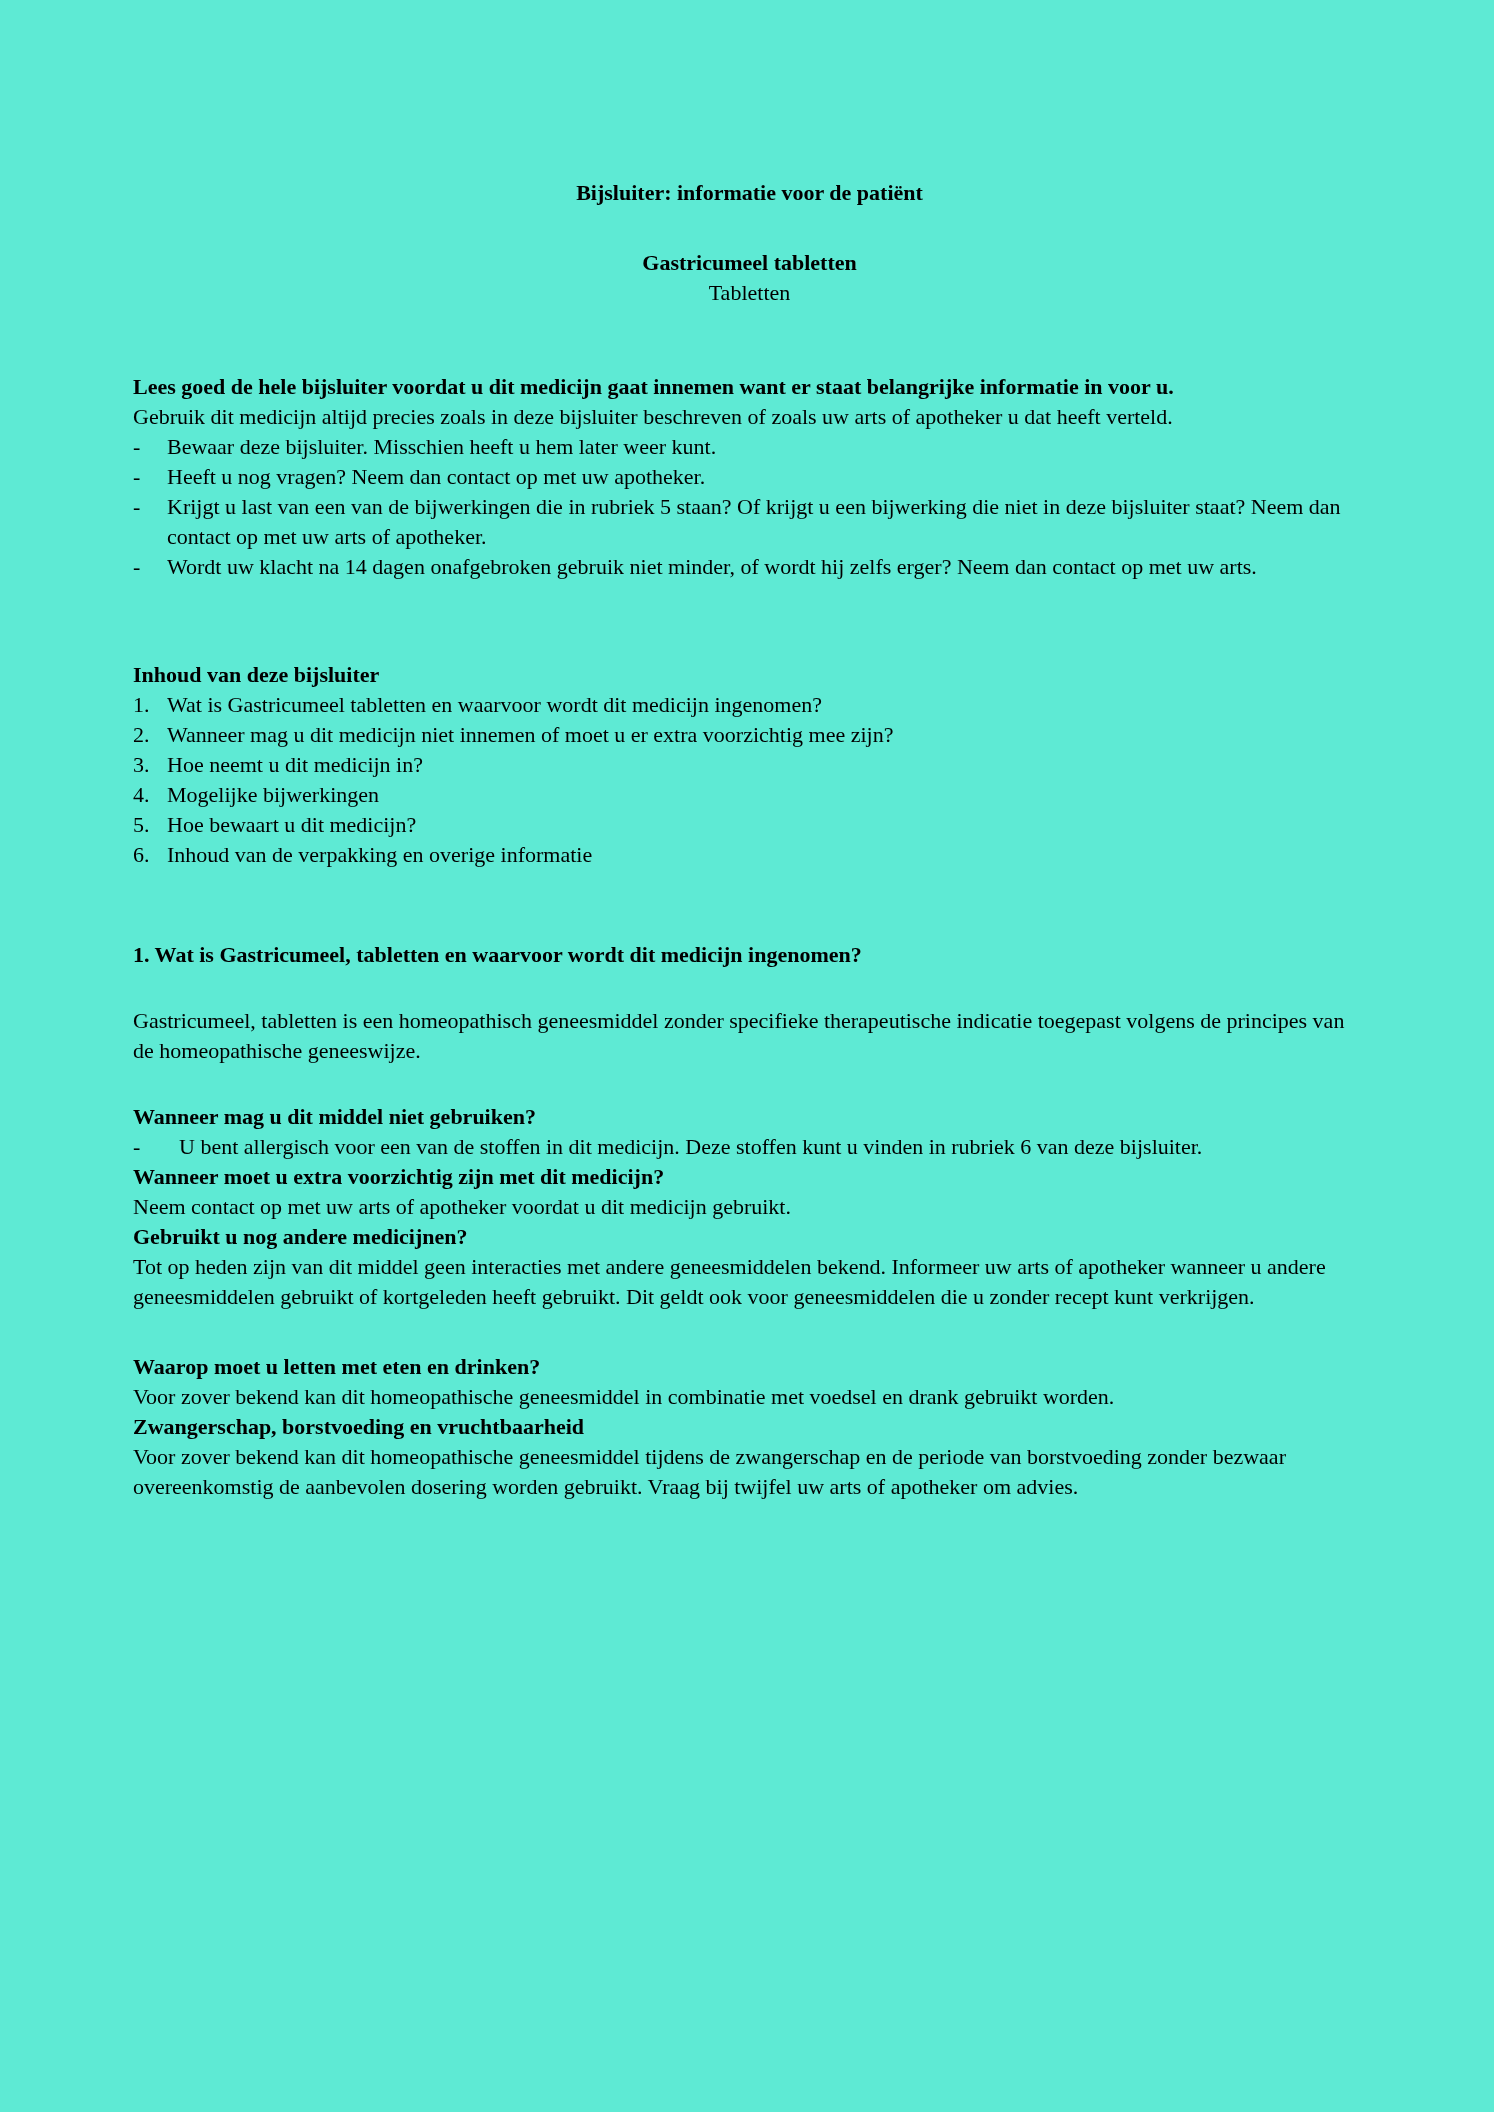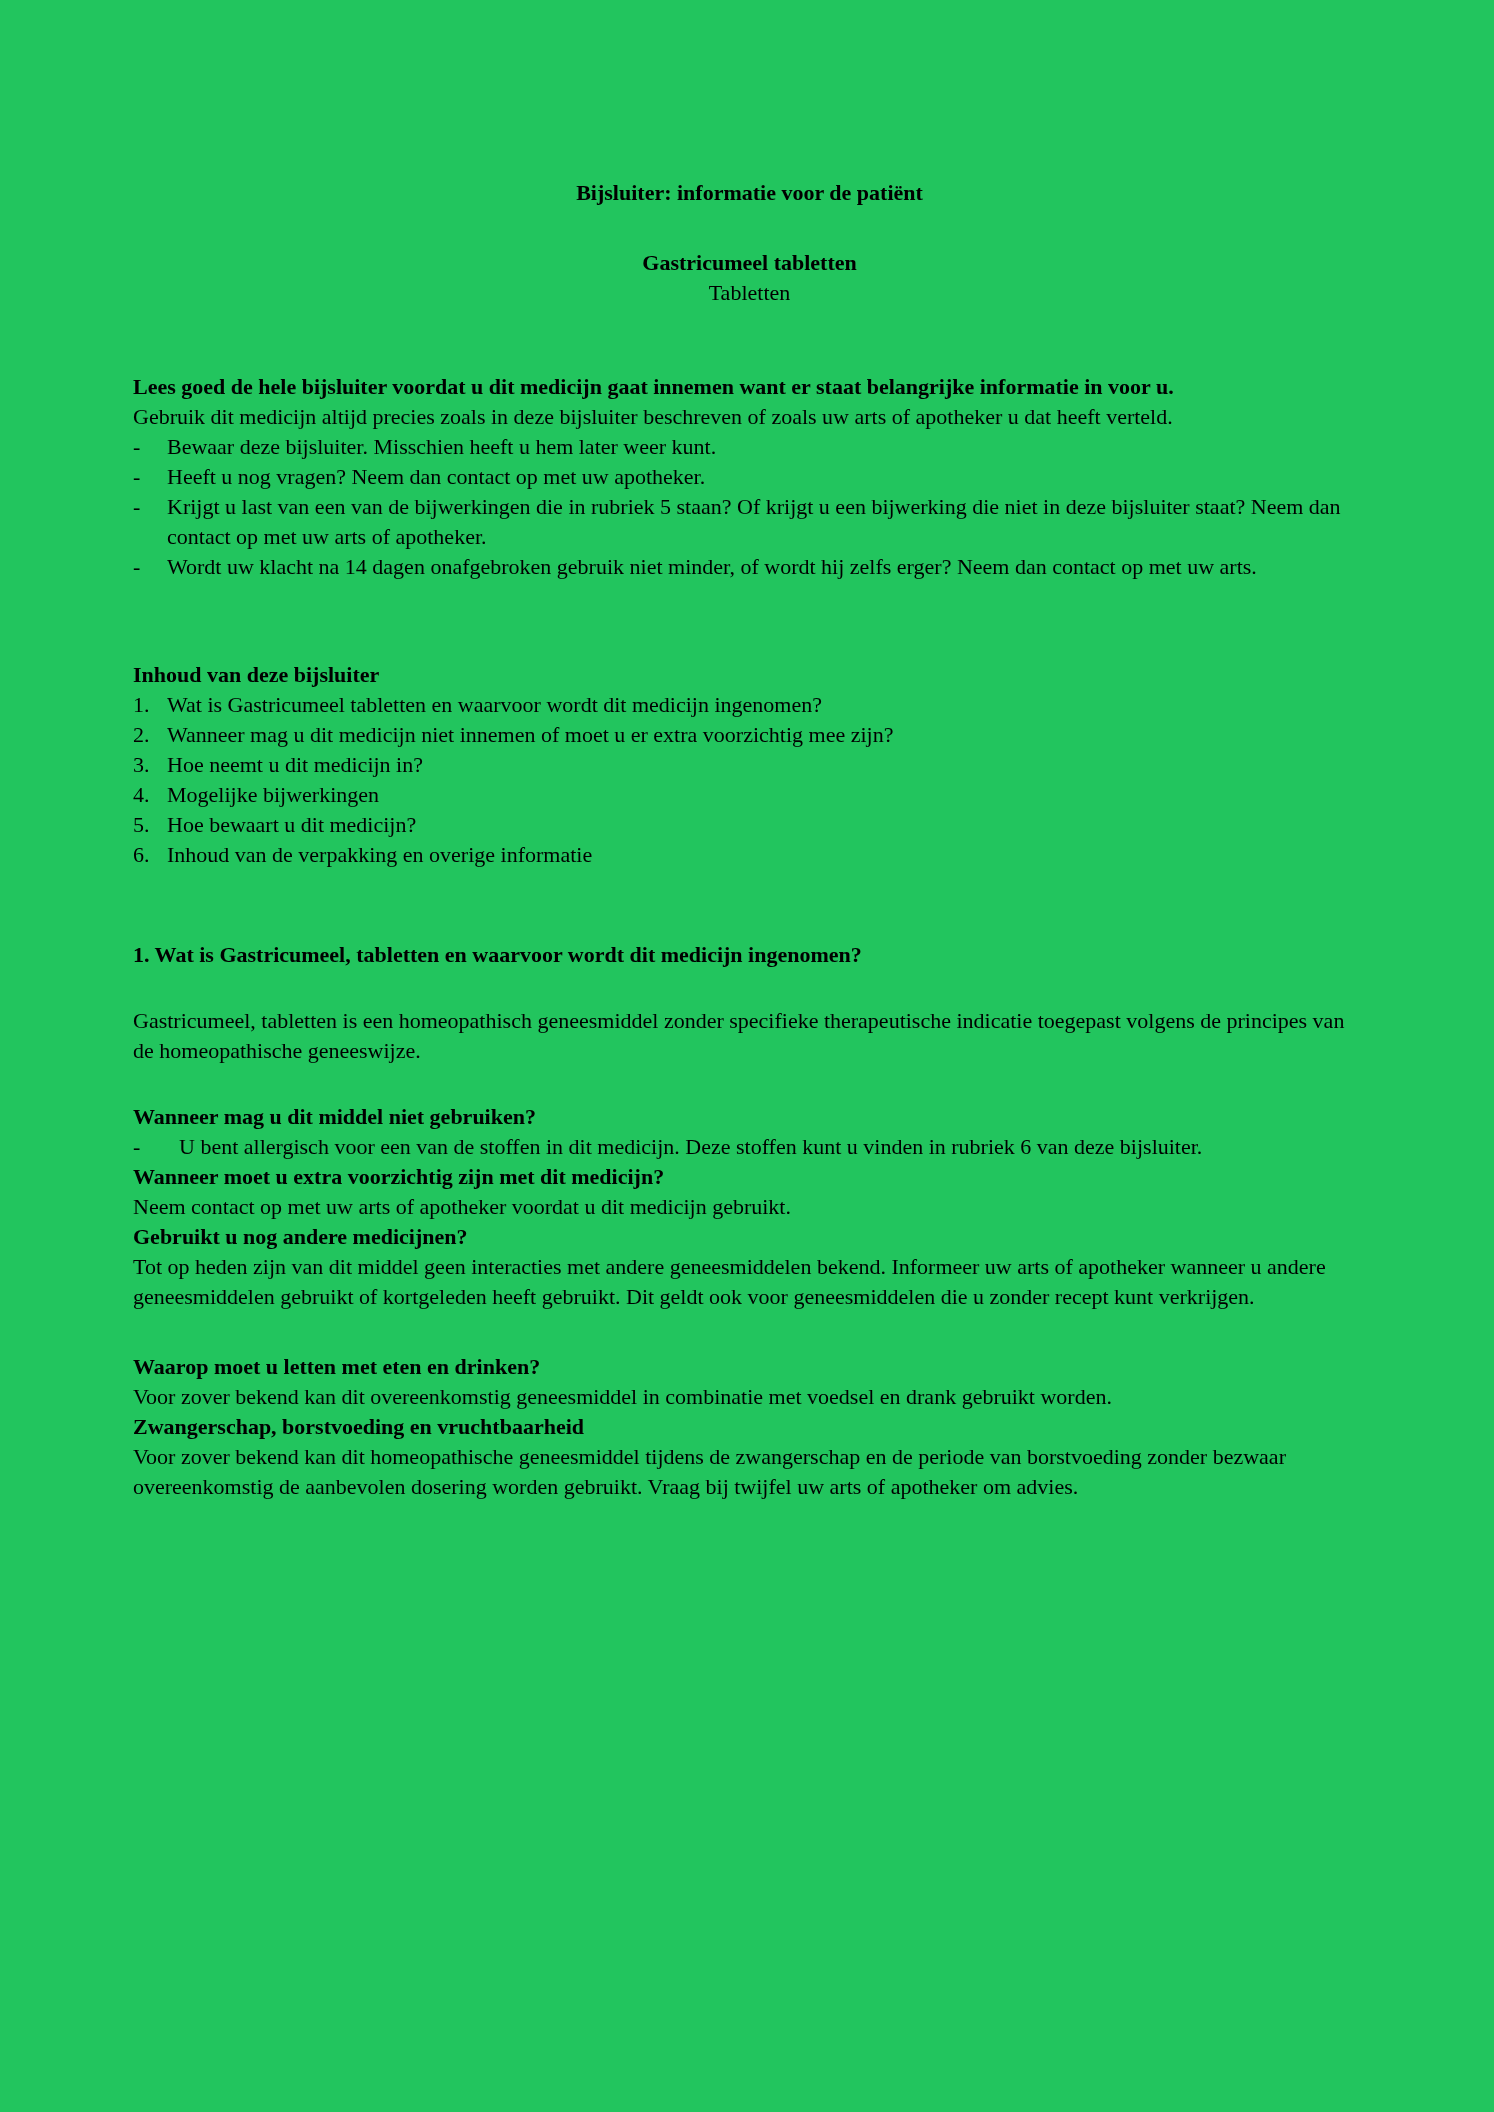"Bijsluiter: informatie voor de patiënt" .page { background: #22c55e -> #5eead4 }
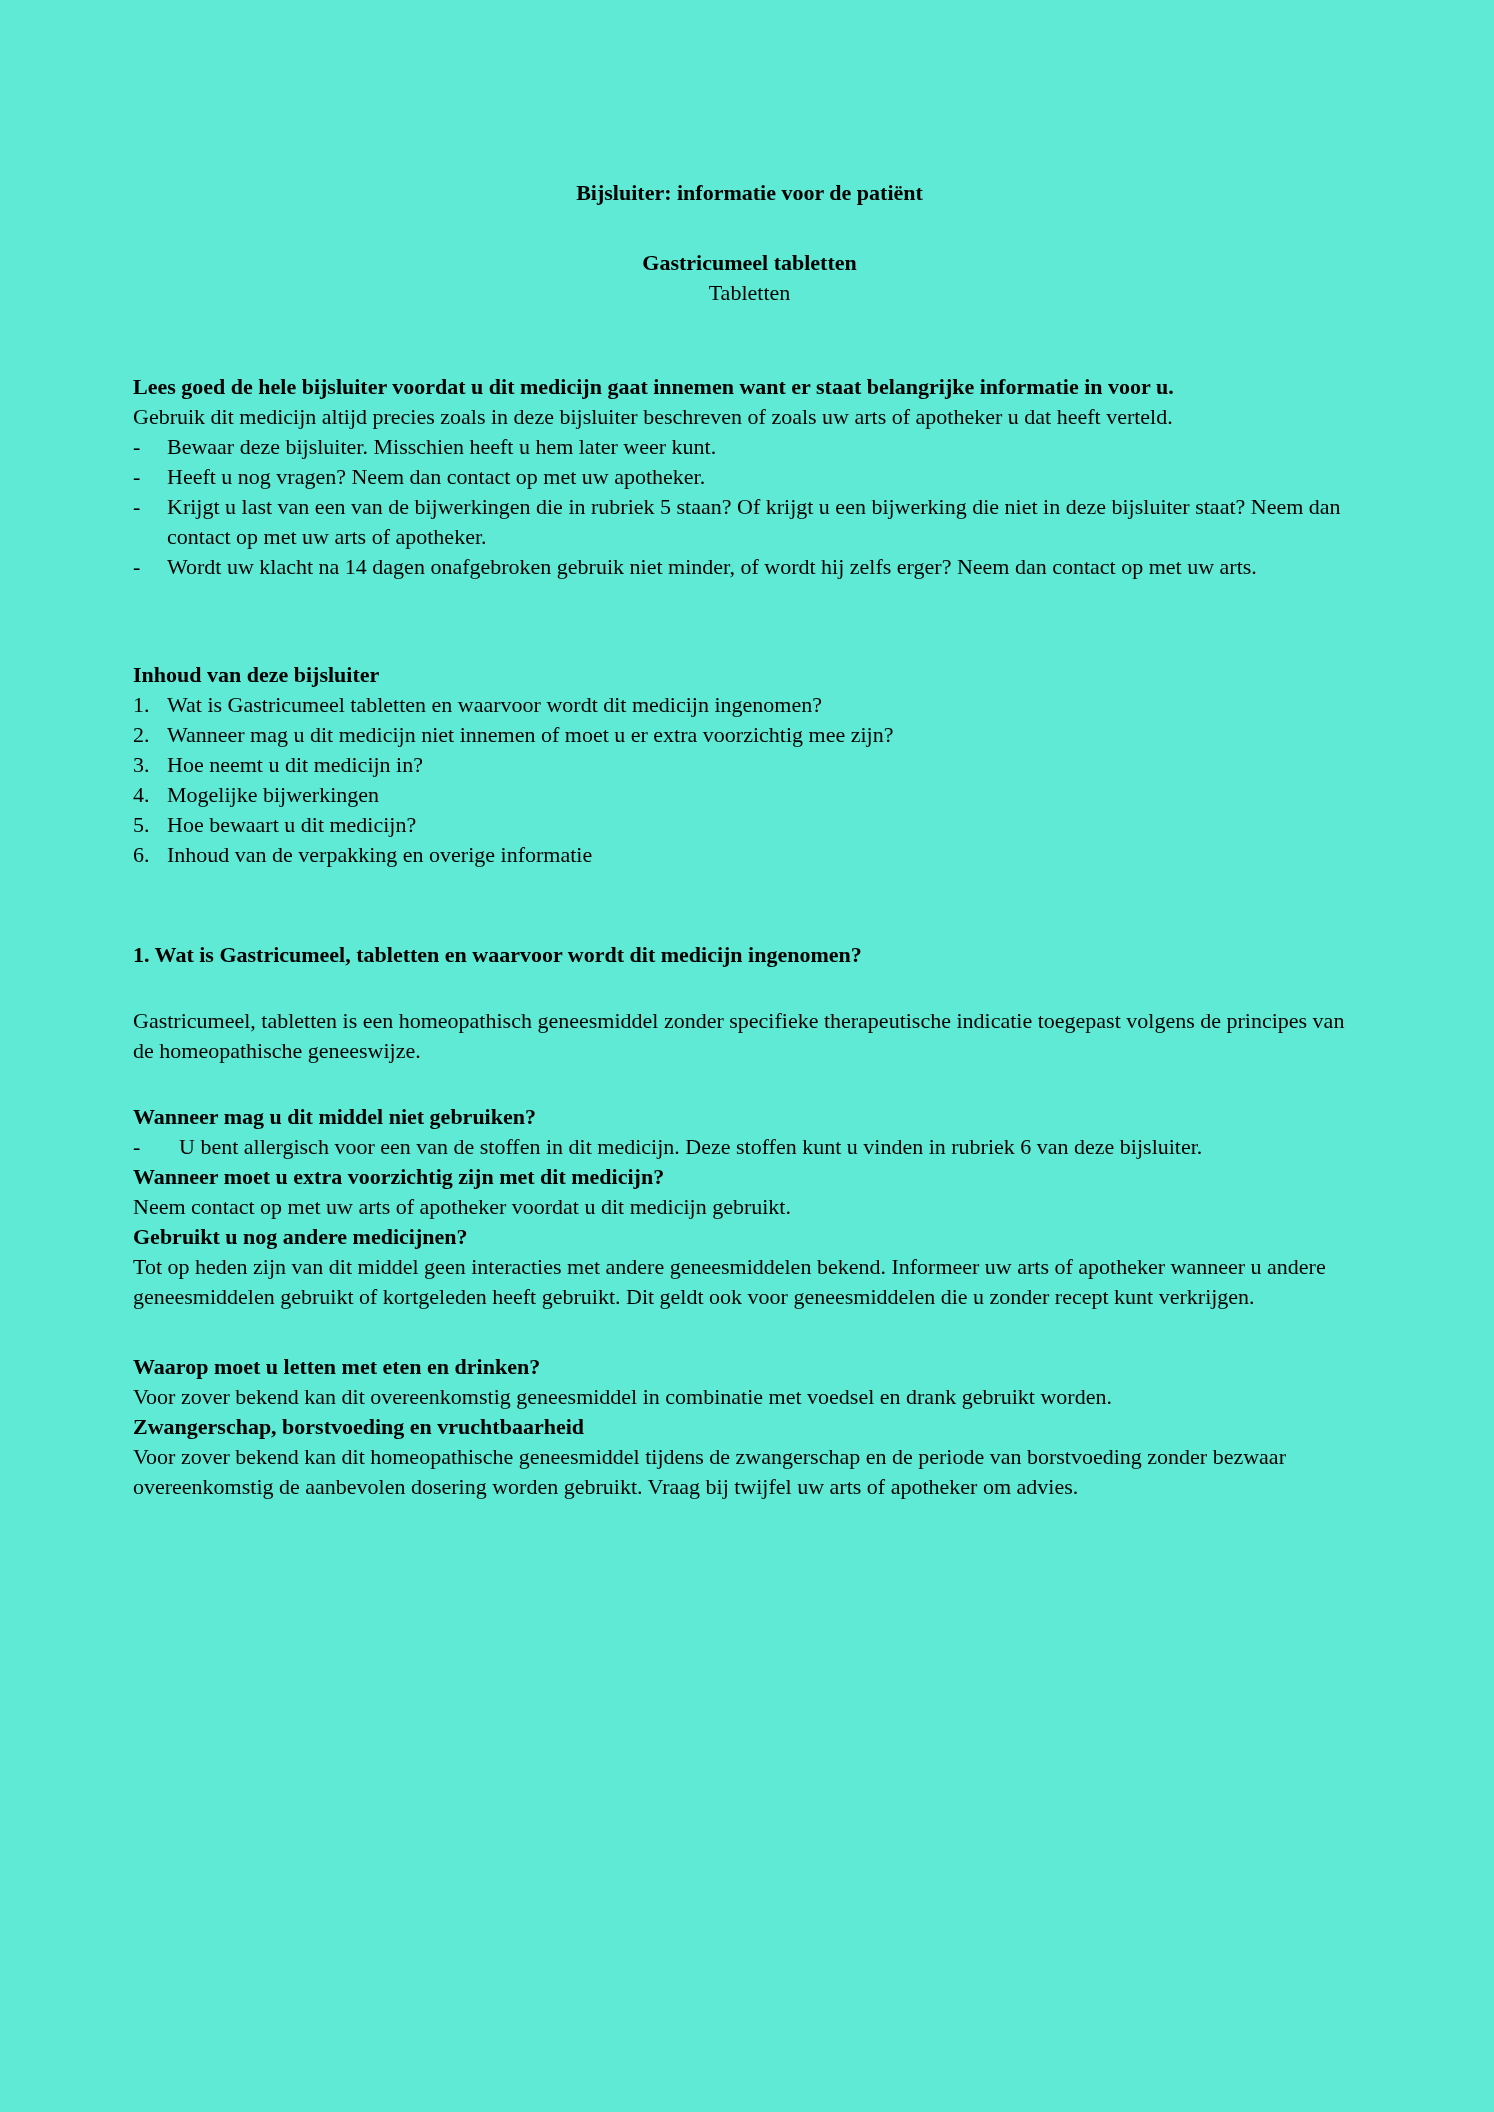"Voor zover bekend kan dit overeenkomstig" div { text: overeenkomstig -> homeopathische }
